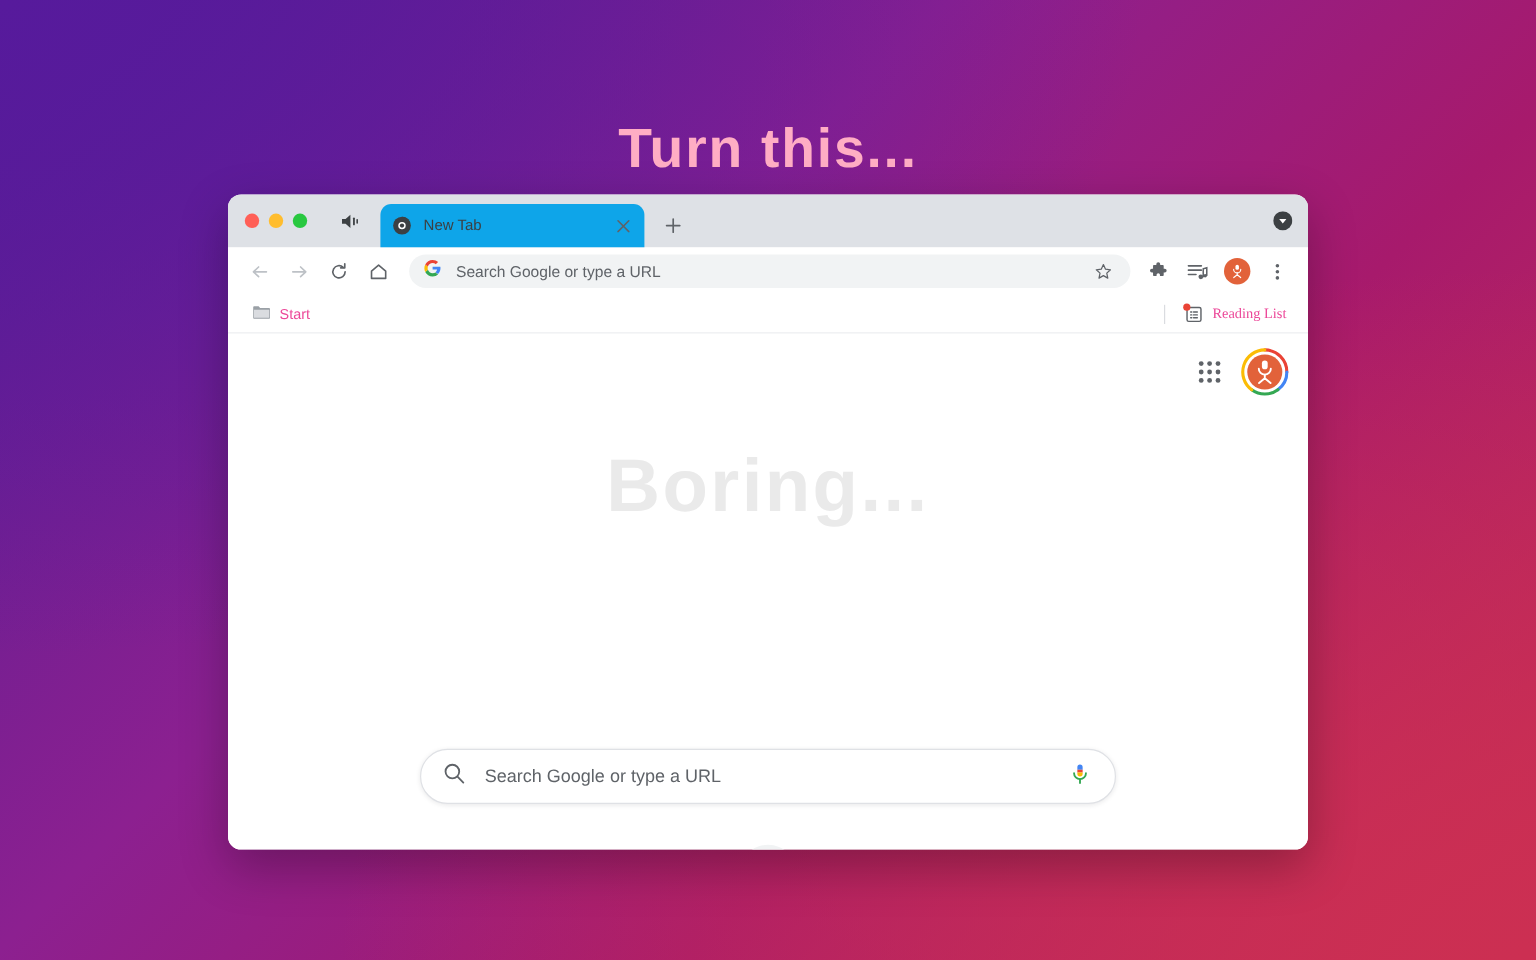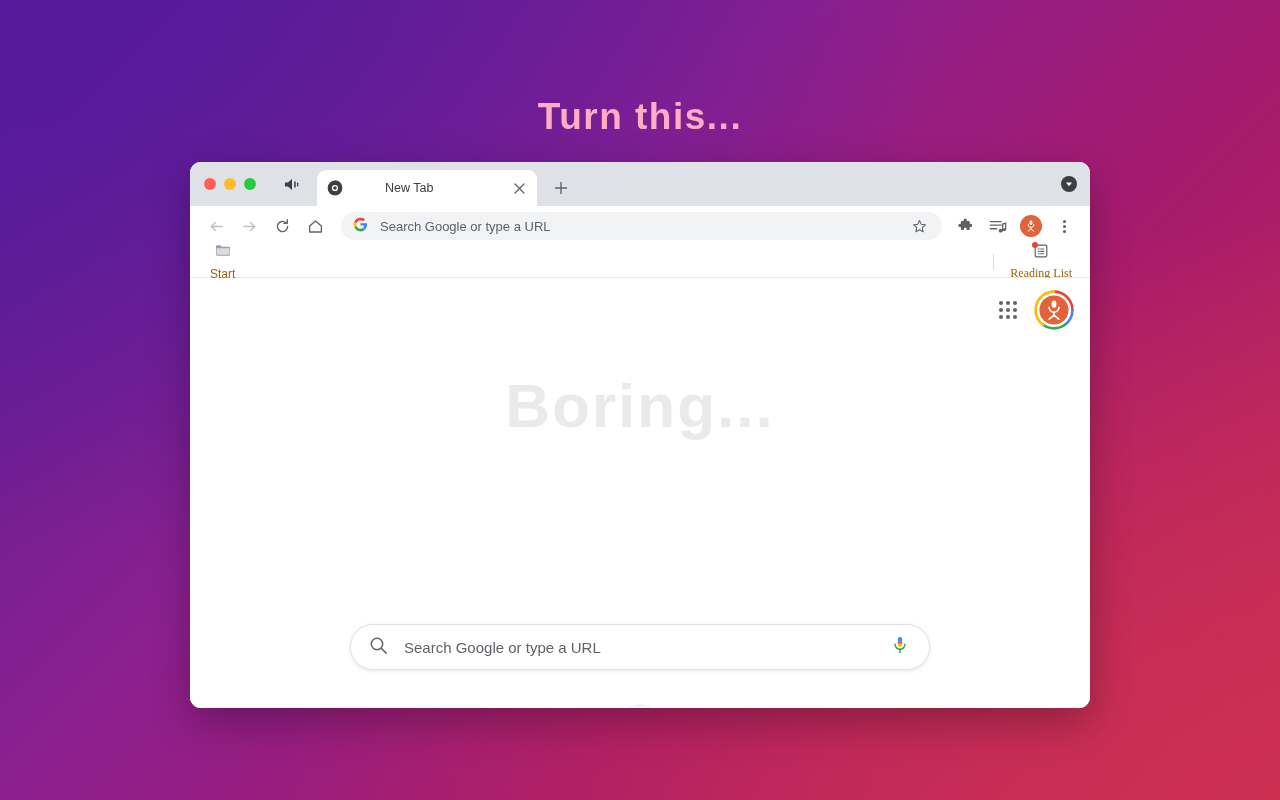"Turn this..." .headline { font-size: 37px -> 46px }
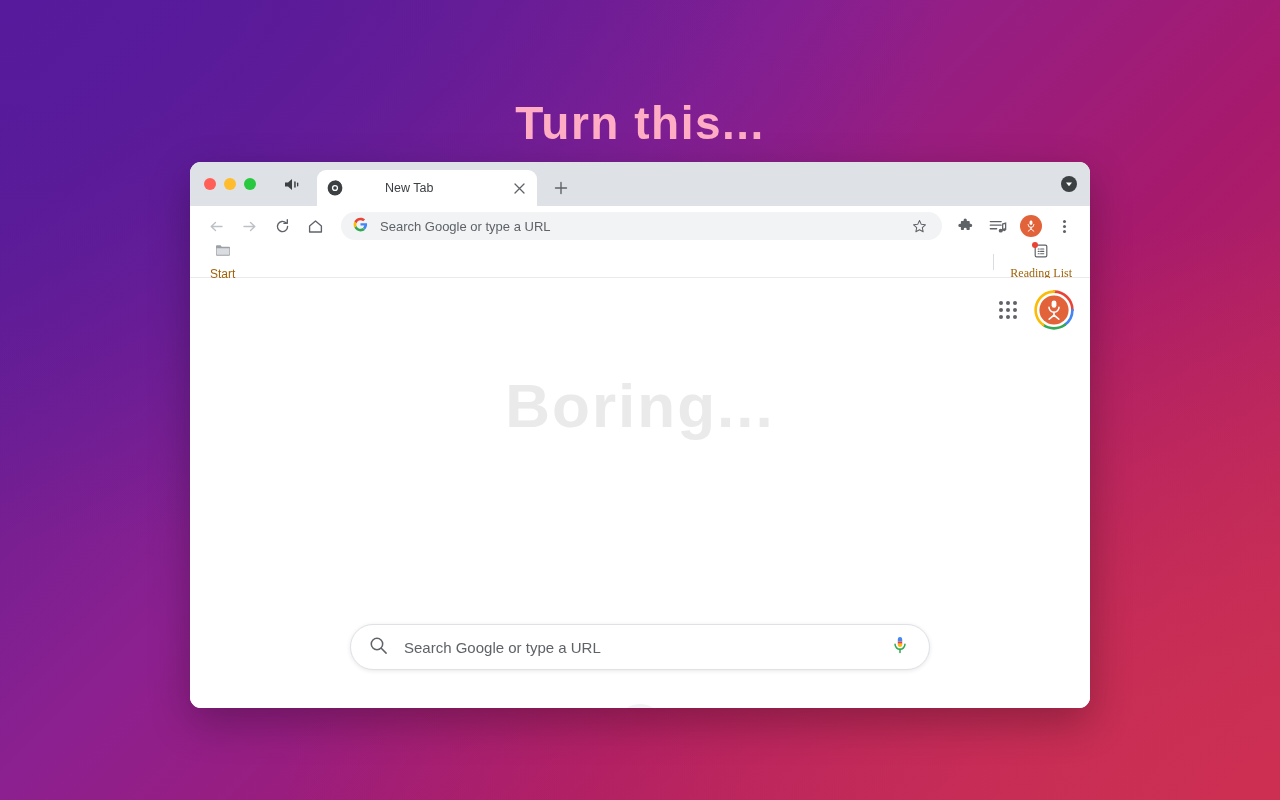"New Tab" .tab { background: #ffffff -> #0ea5e9; gap: 32px -> none }
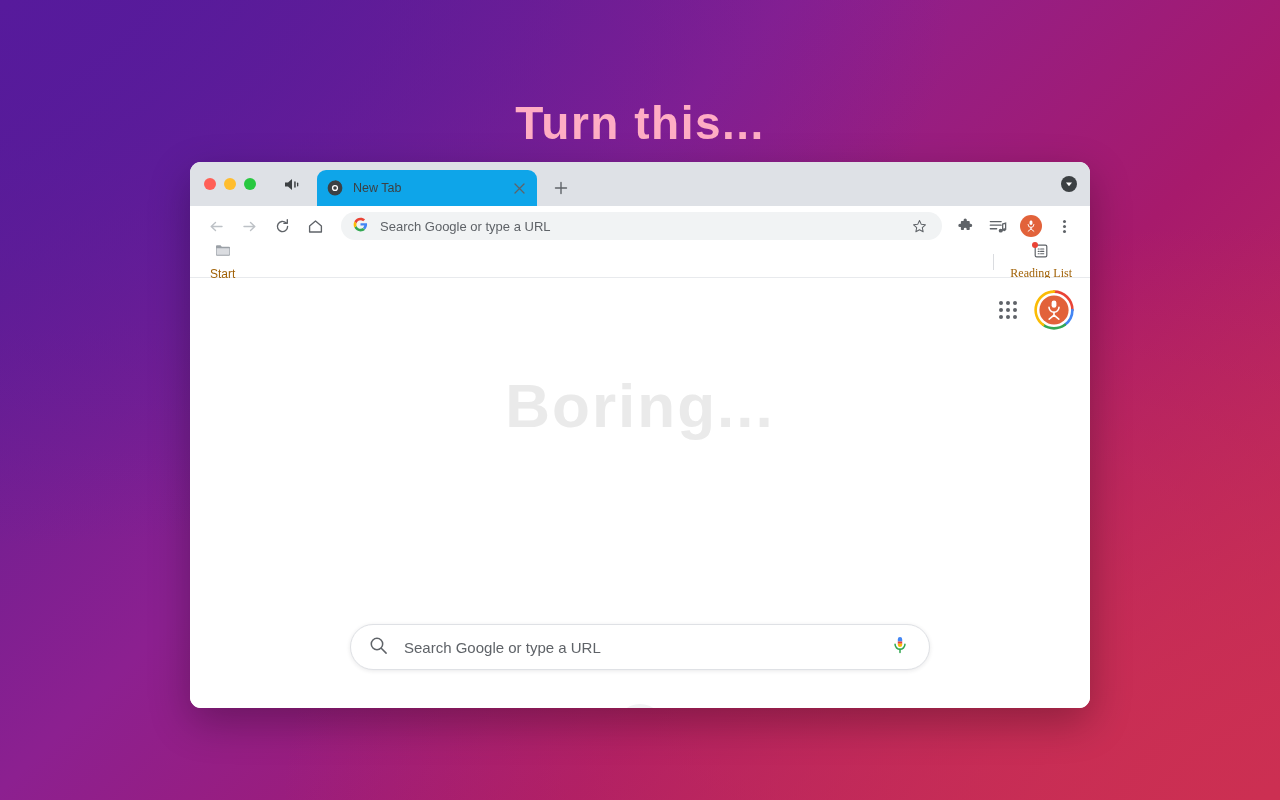"Start" .bm-item { color: #a16207 -> #ec4899; flex-direction: column -> none }
